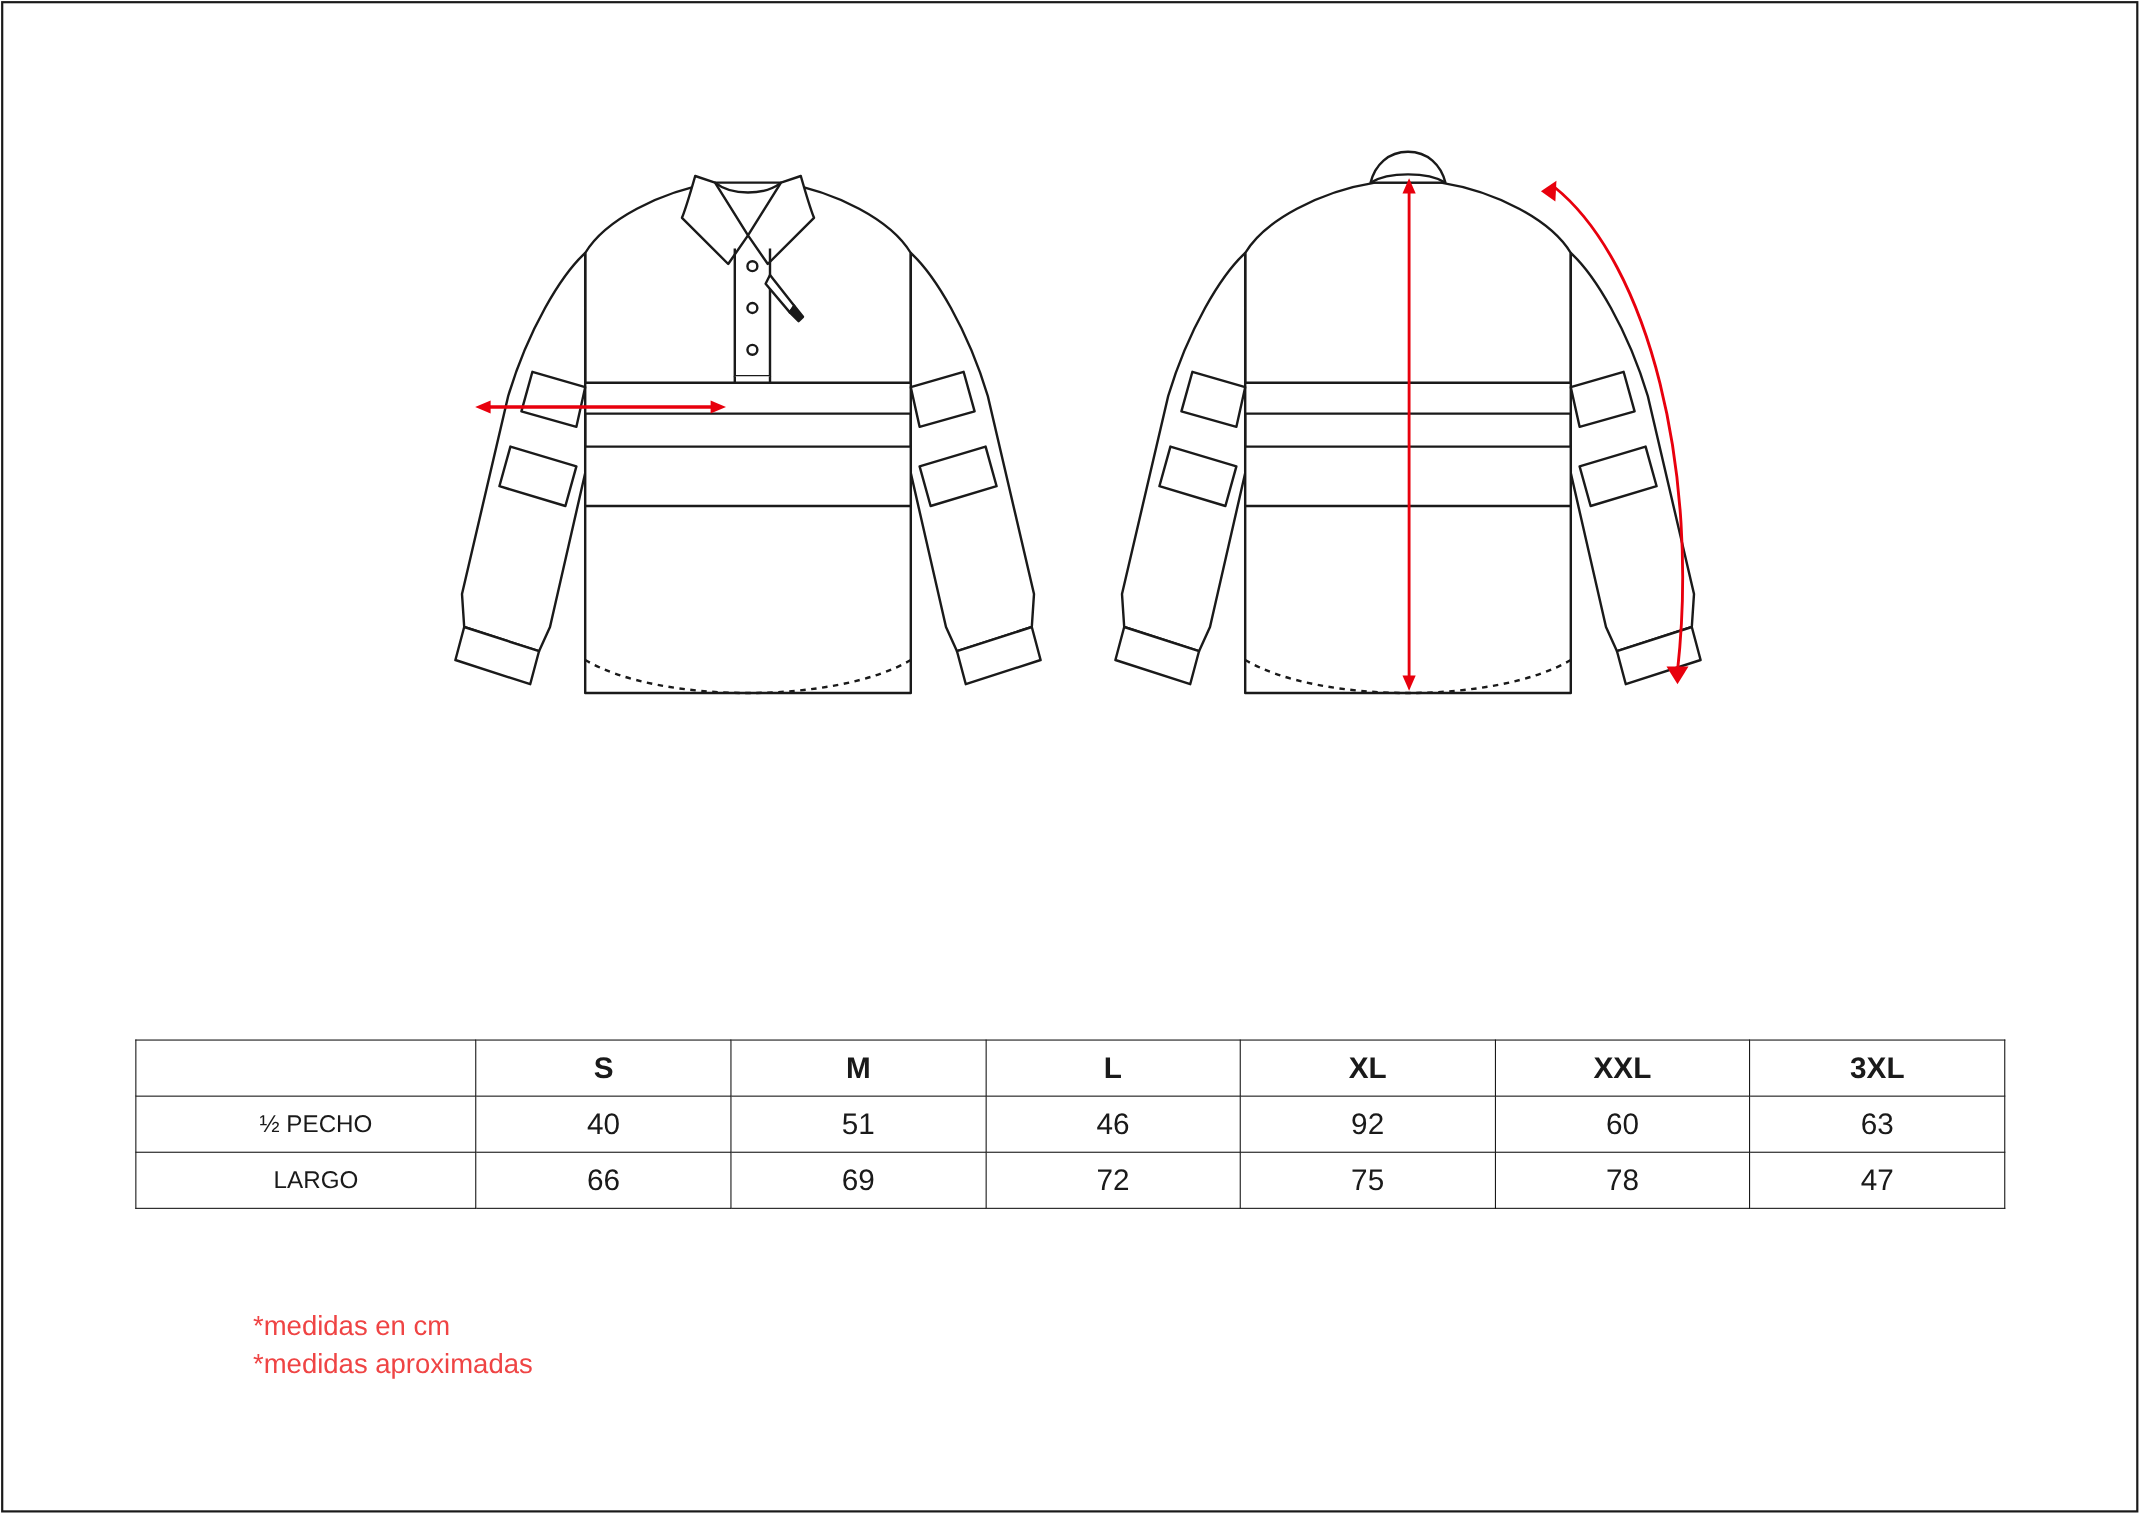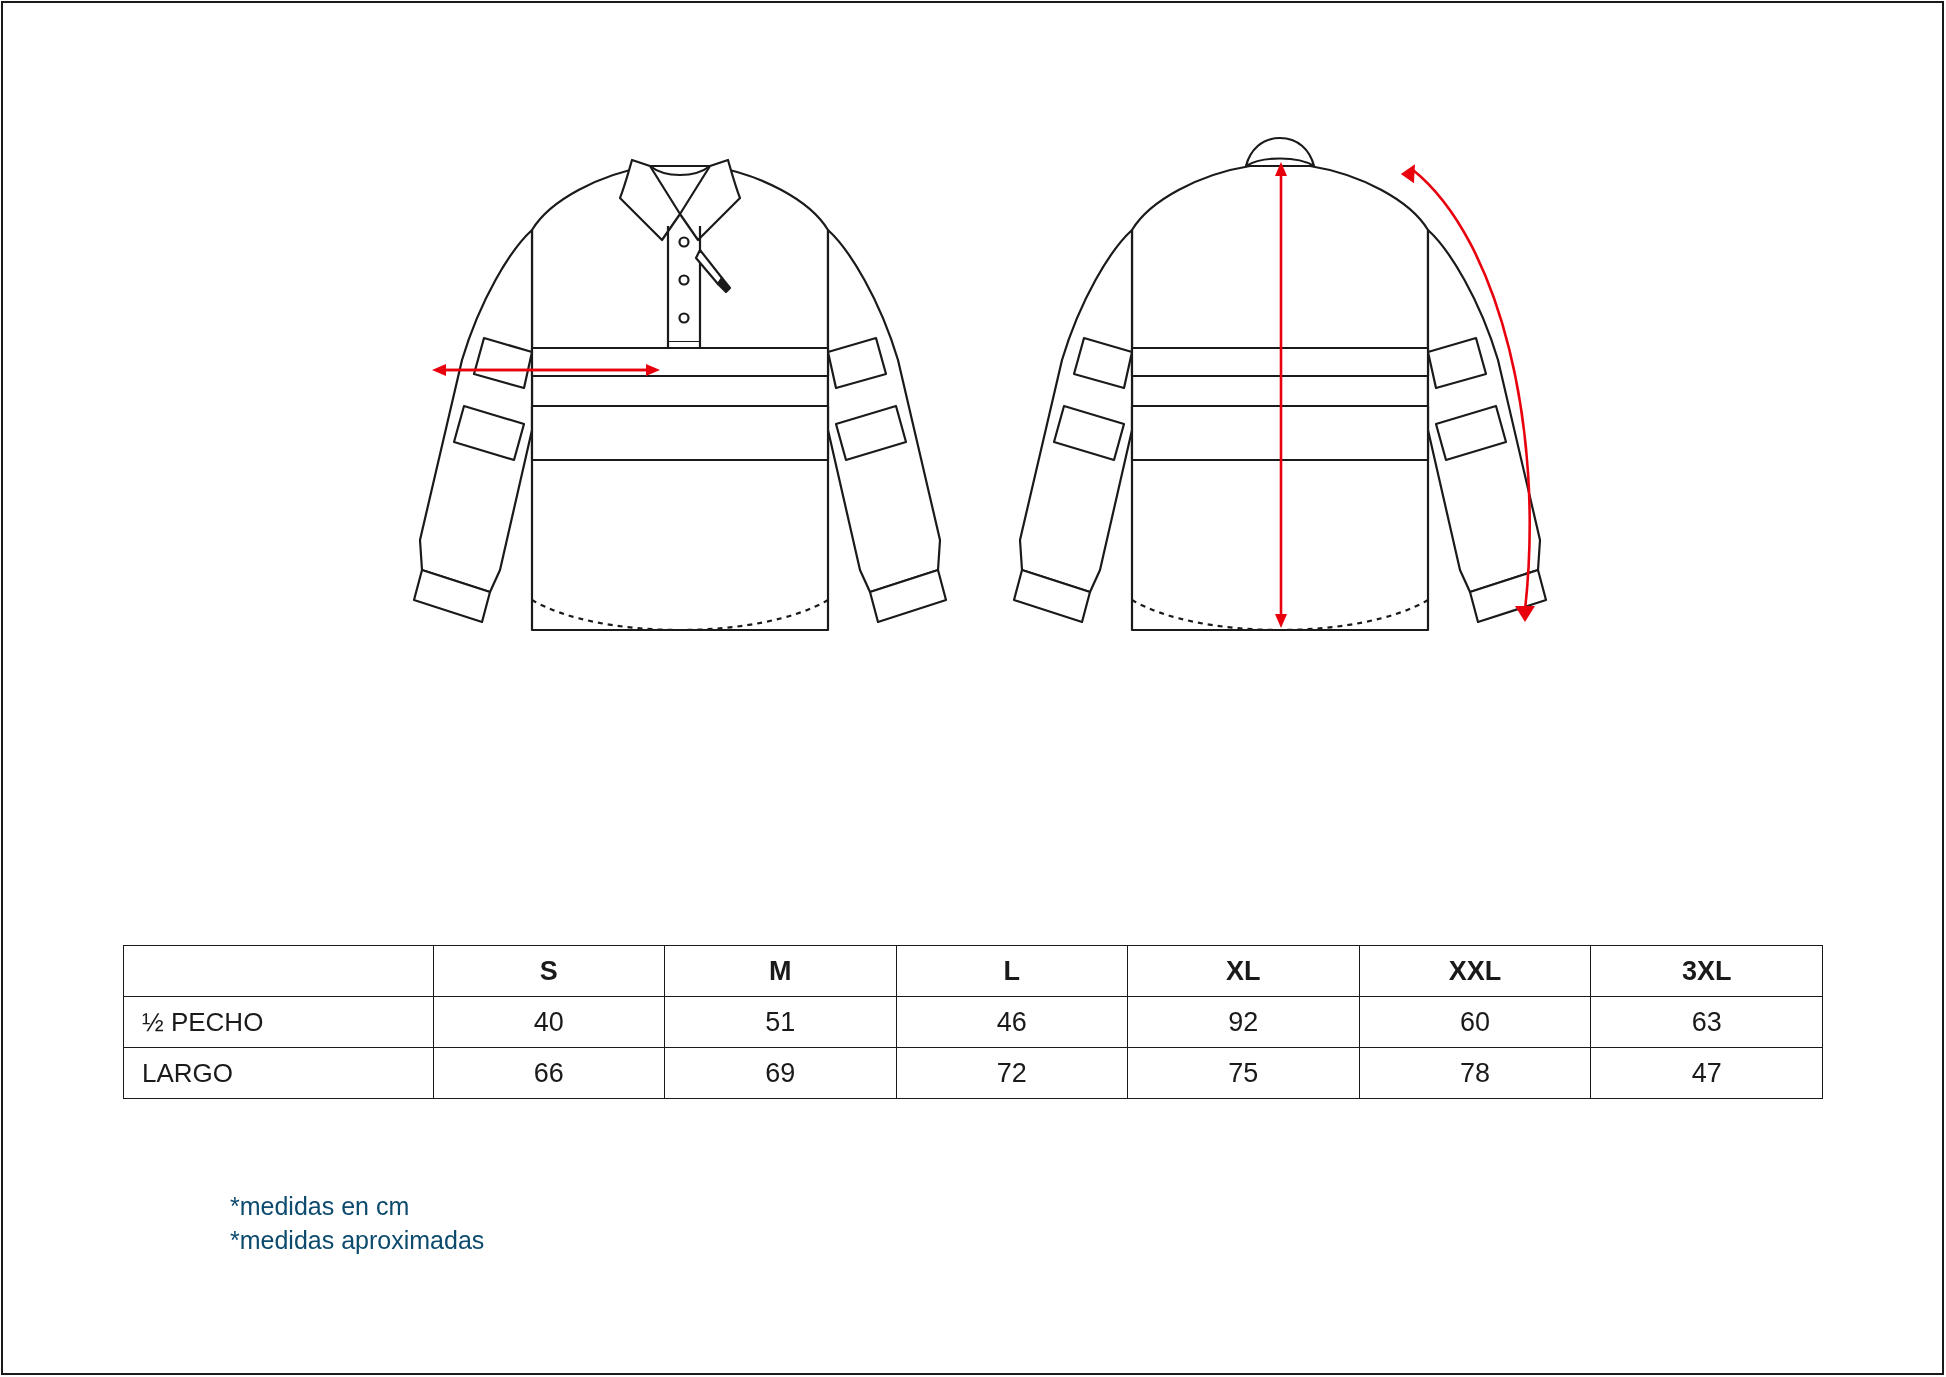"½ PECHO" .size-table td.row-label { font-size: 26px -> 22px; text-align: left -> center }
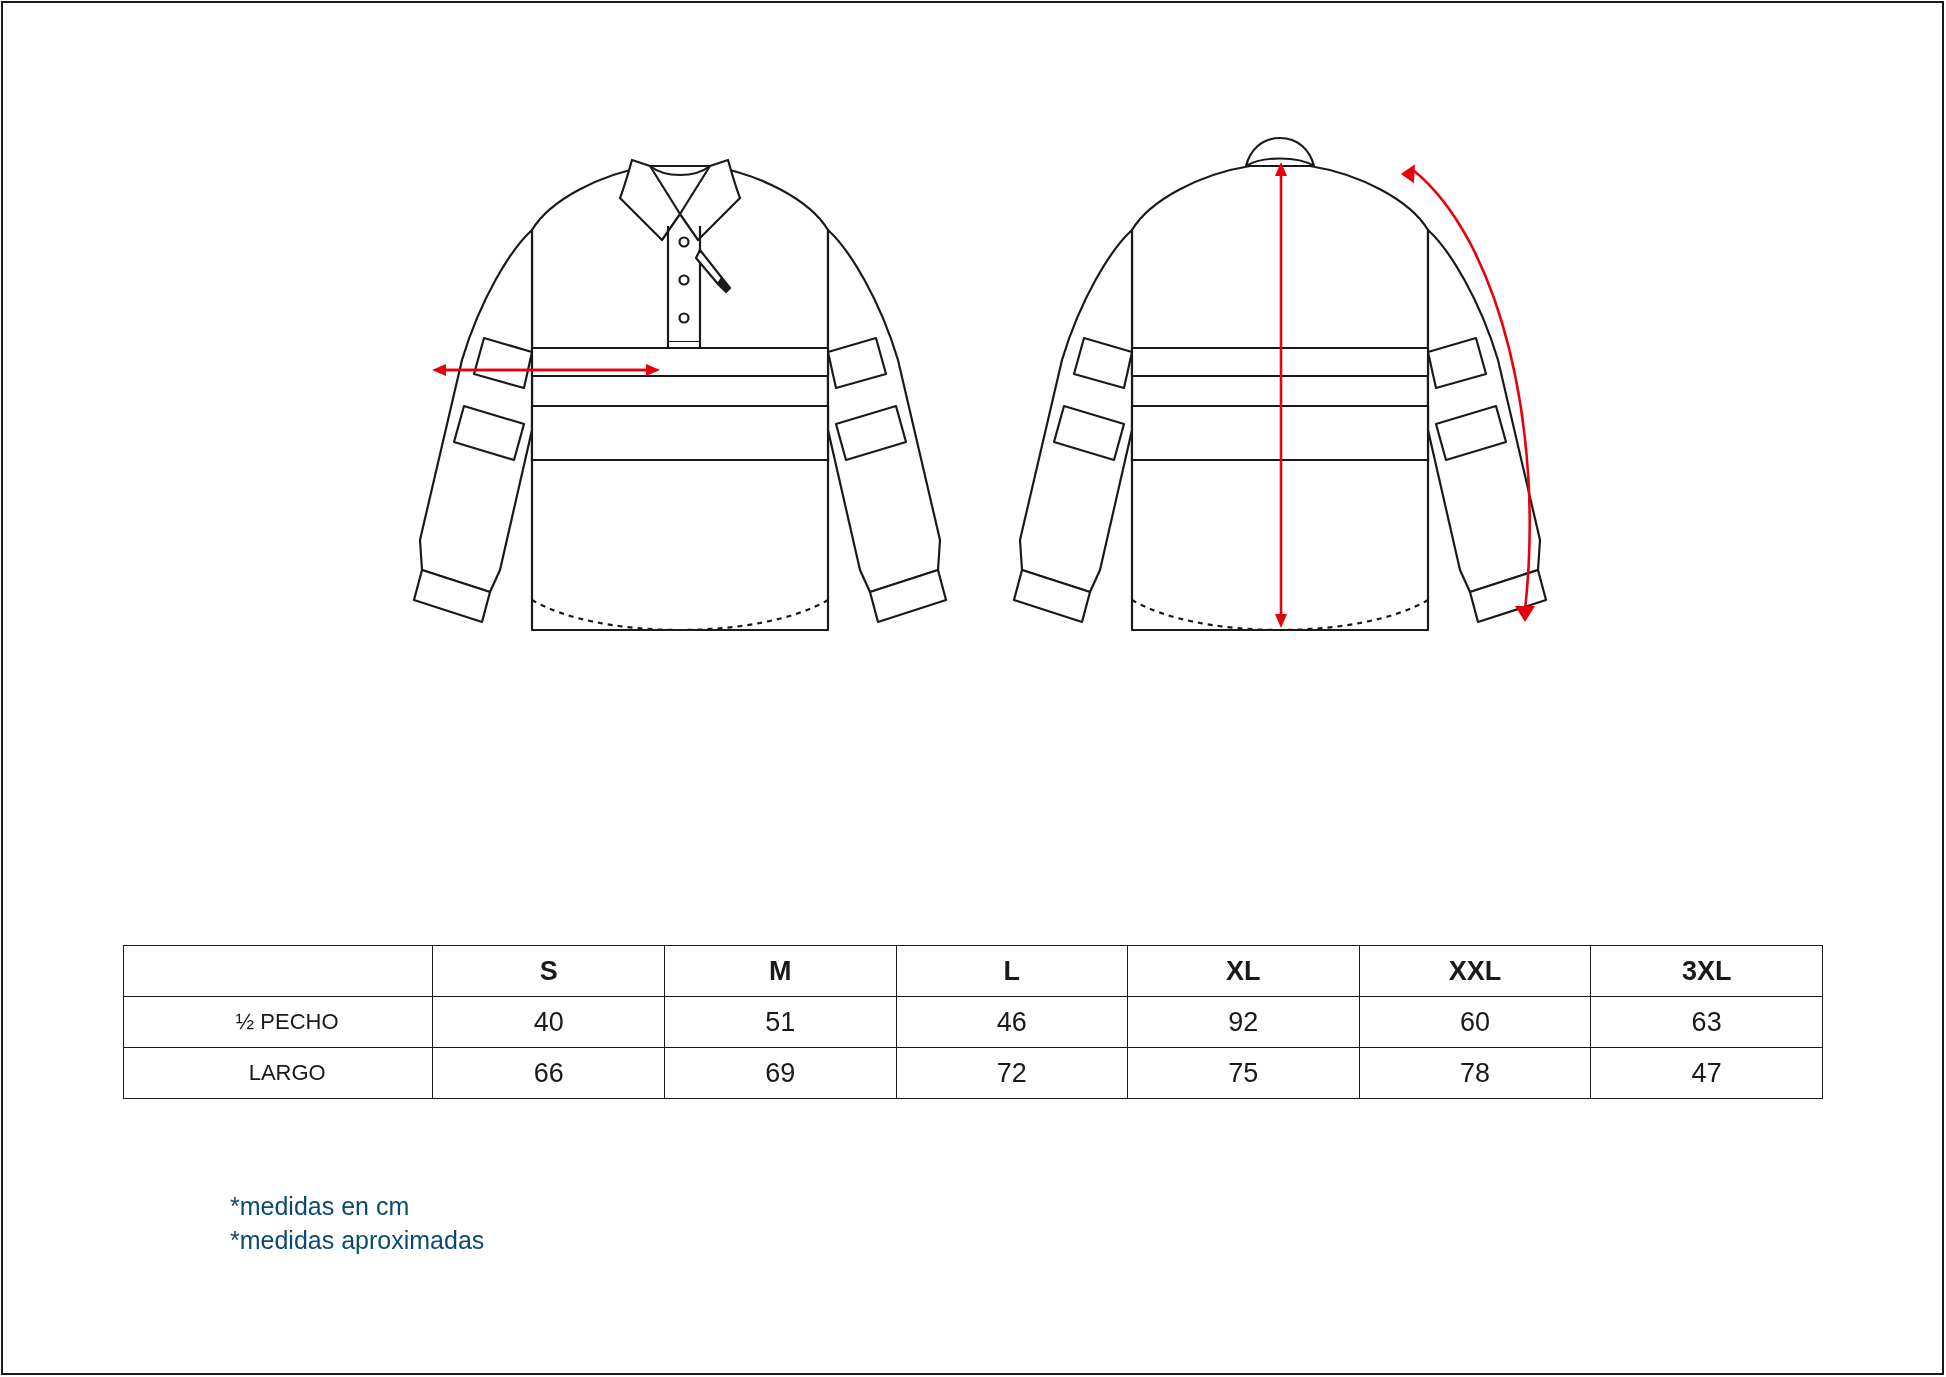"*medidas en cm" .notes { color: #0c4a6e -> #ef4444 }
